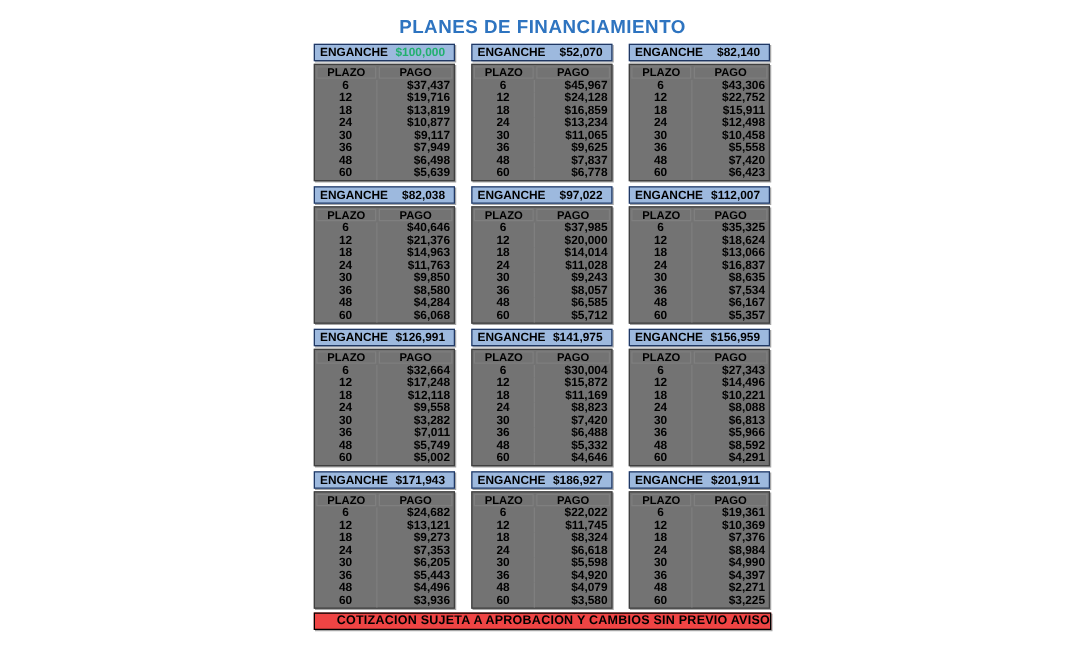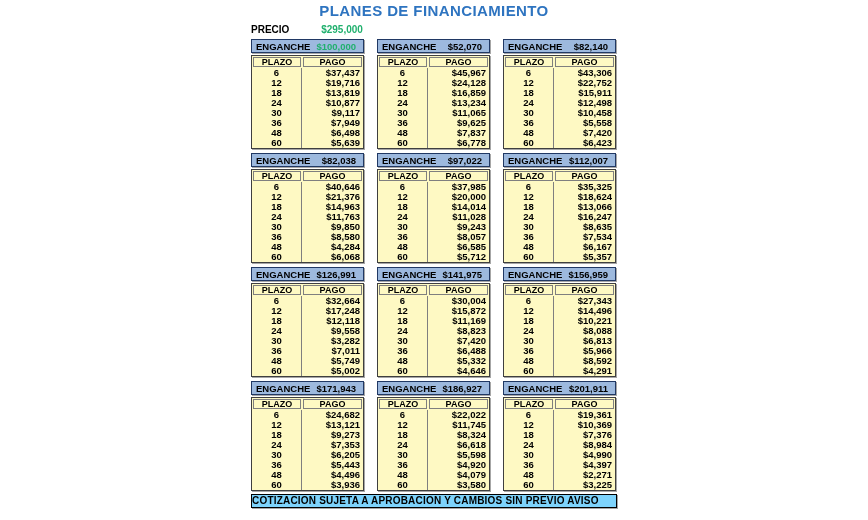"PLANES DE FINANCIAMIENTO" .title { padding-top: 2px -> 13px }
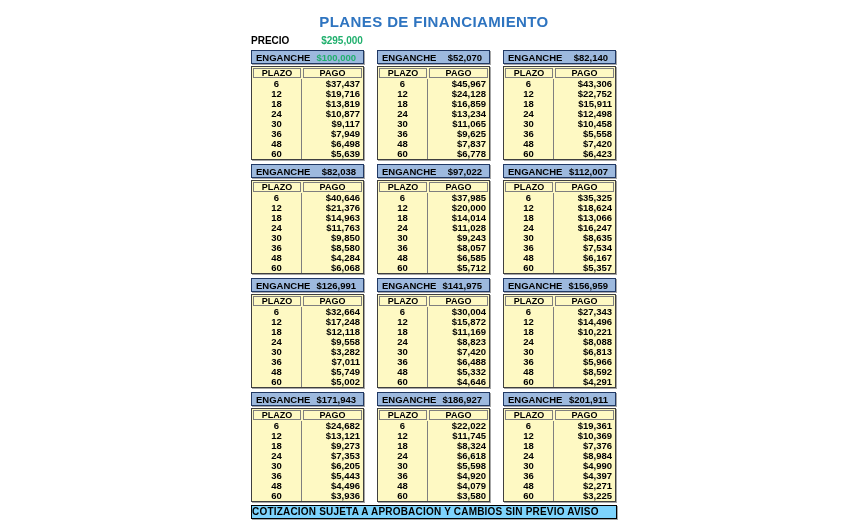"PRECIO" div.info-row { html: <div> <span>PRECIO</span> <span>$295,000</span> </div> -> none }
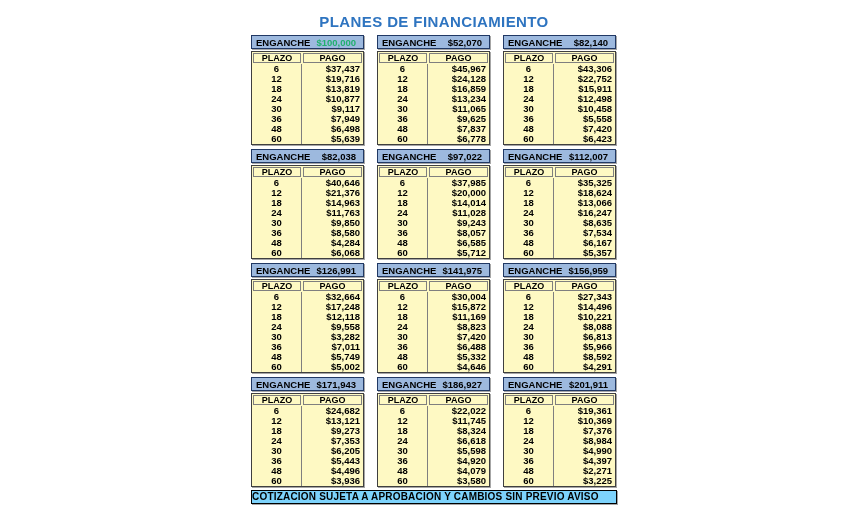"PLAZO" .ptable { background: #fef9c3 -> #737373 }
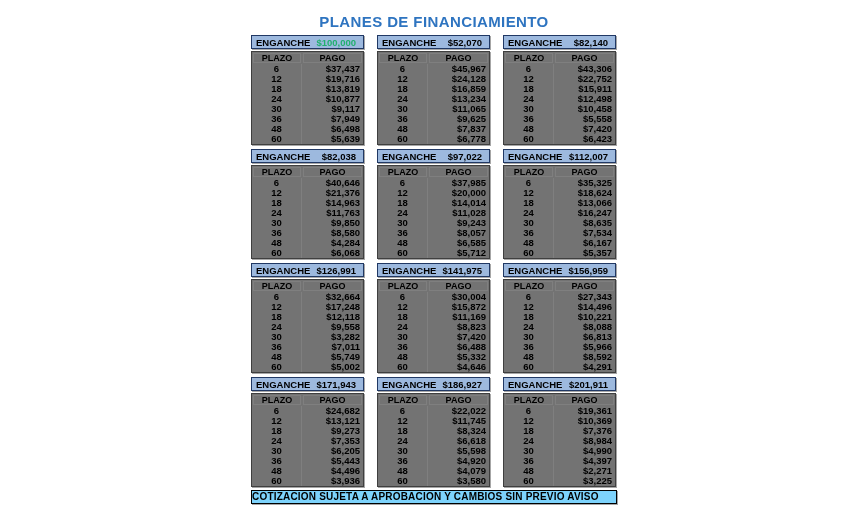"$16,247" span.col-pago { text: $16,247 -> $16,837 }
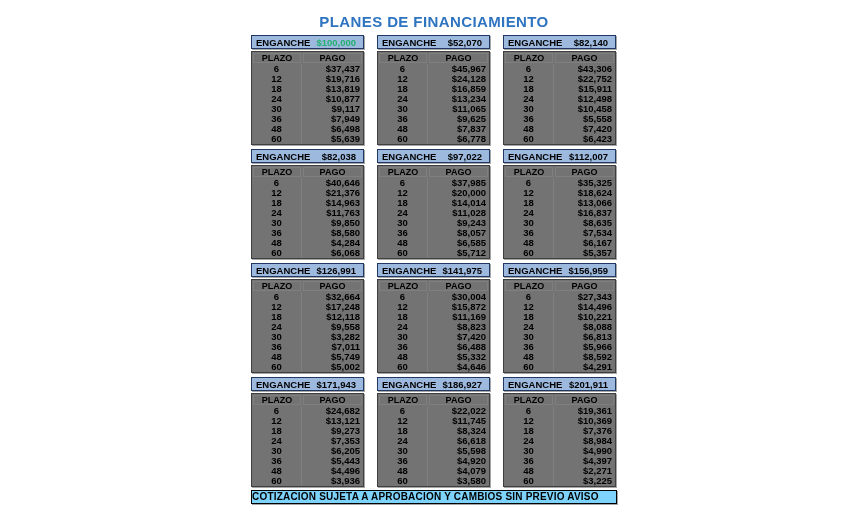"COTIZACION SUJETA A APROBACION Y" .banner { background: #7dd3fc -> #ef4444; text-align: left -> right }
